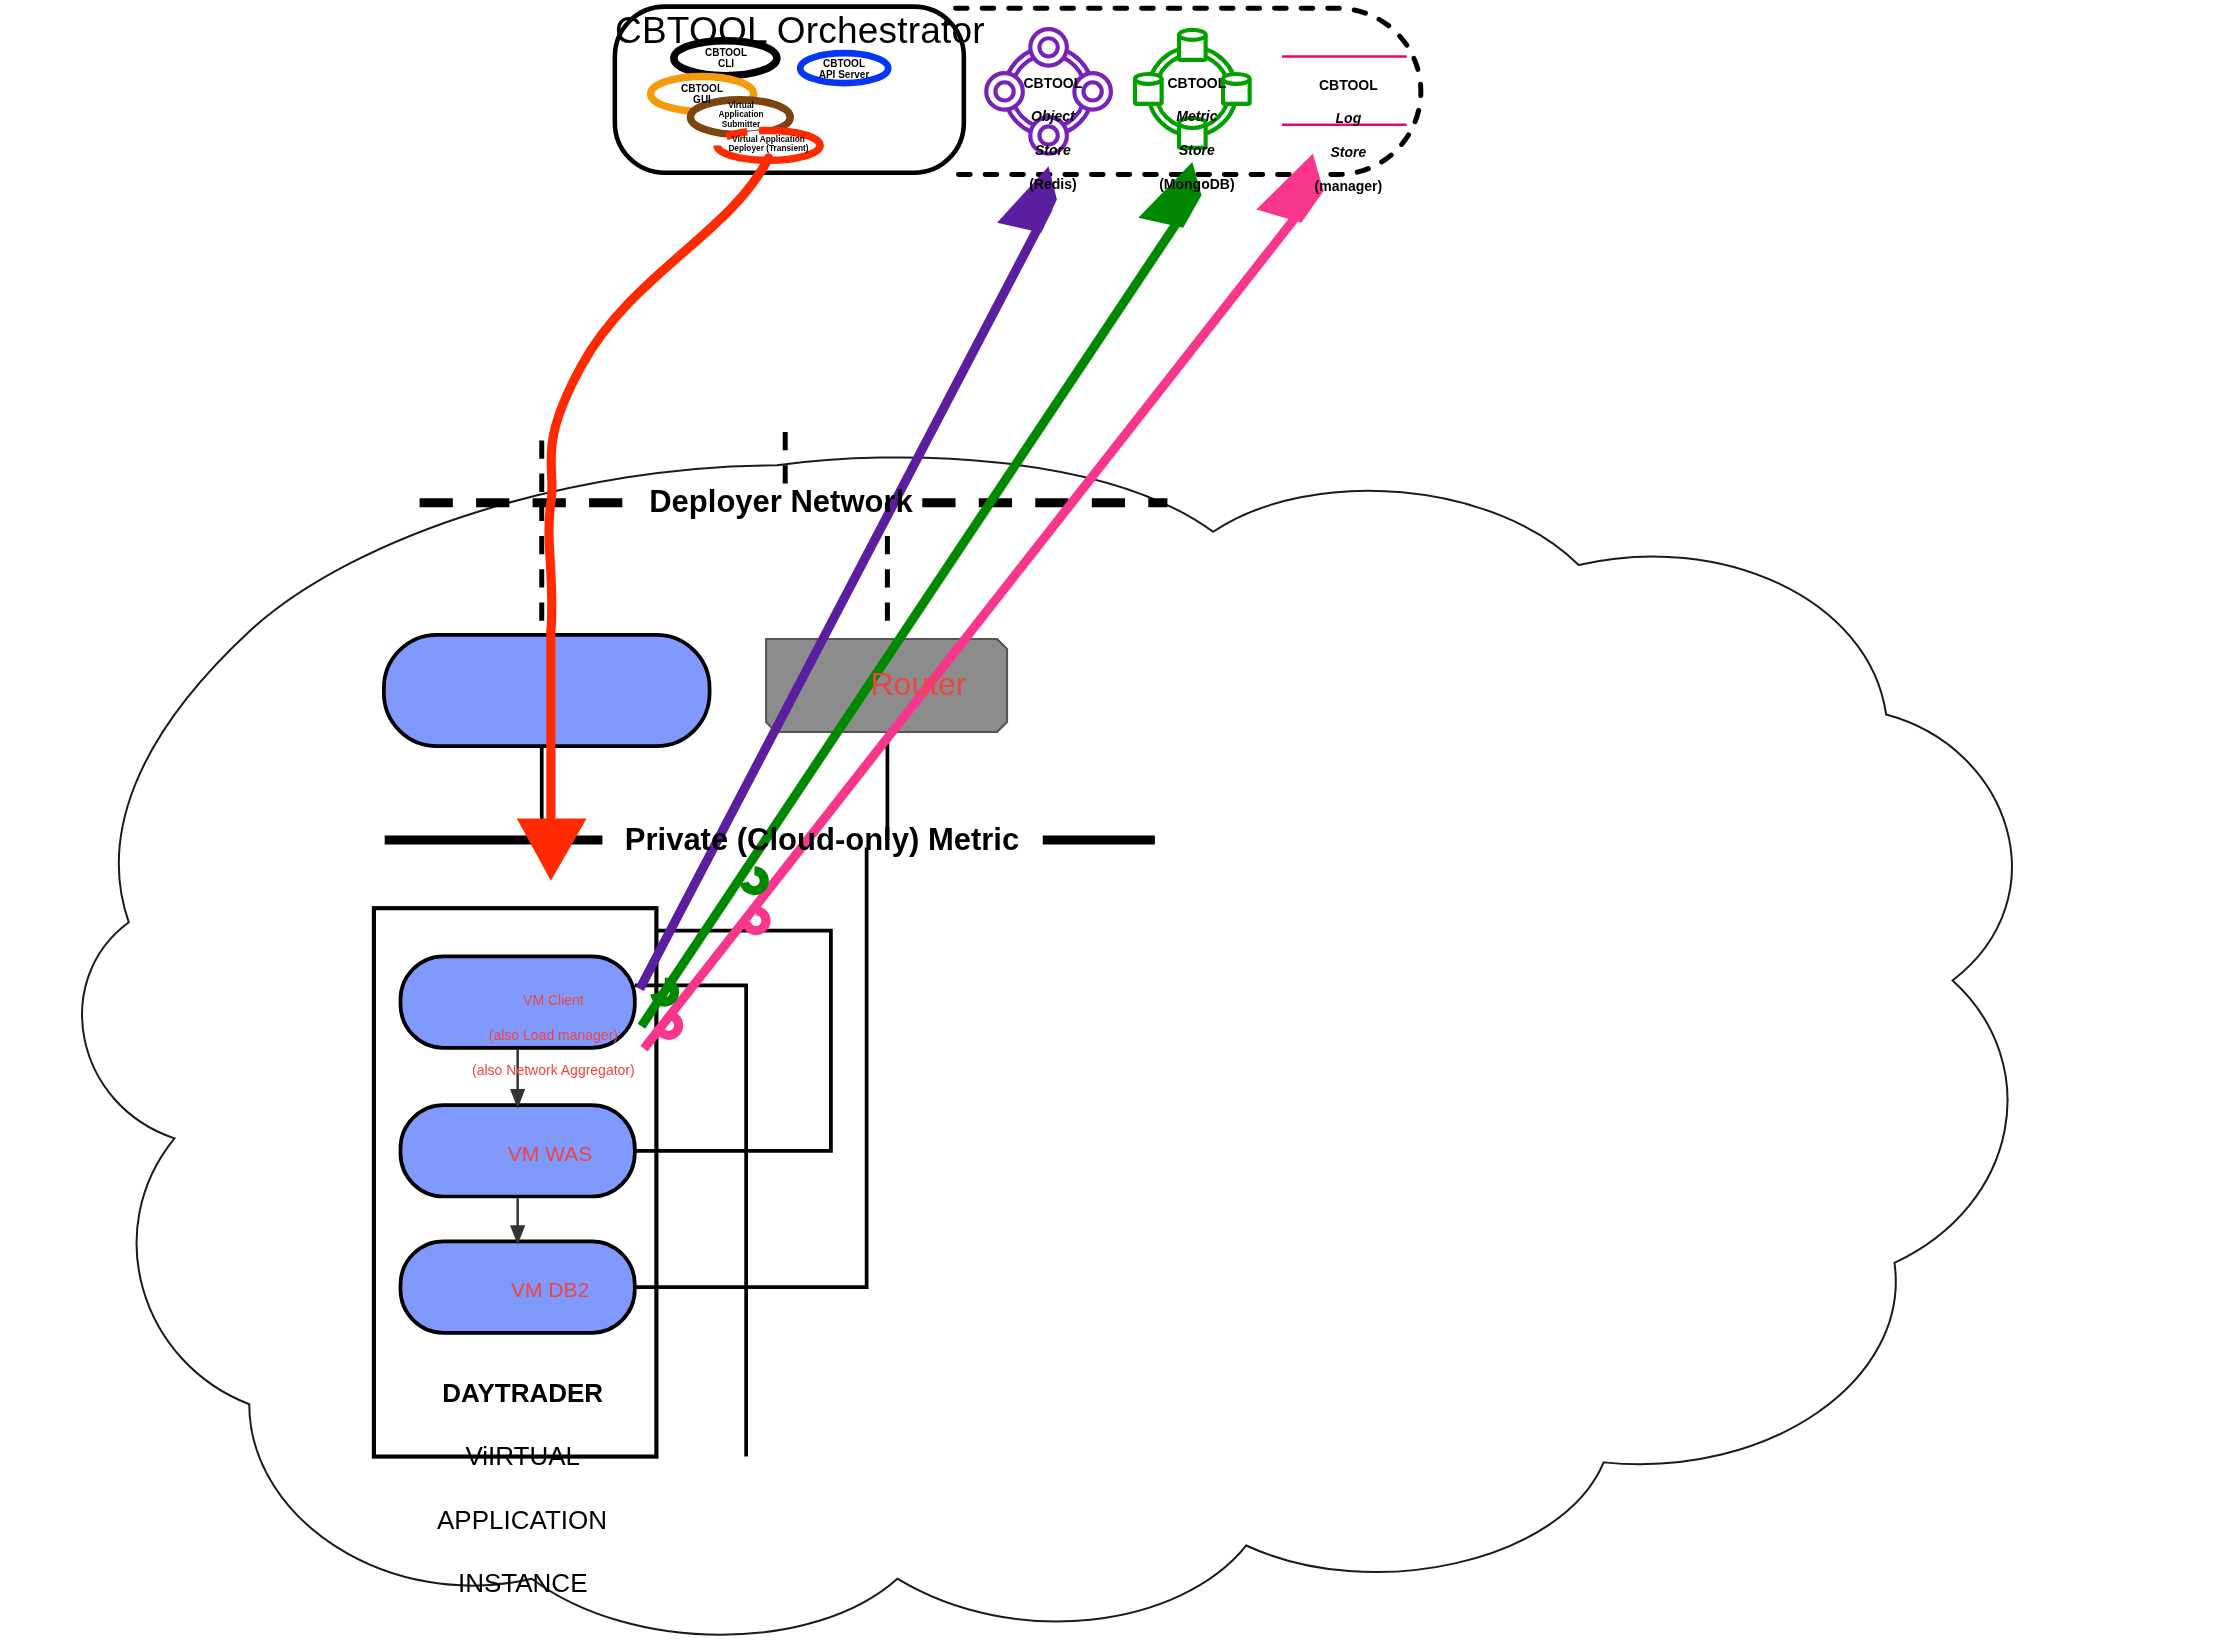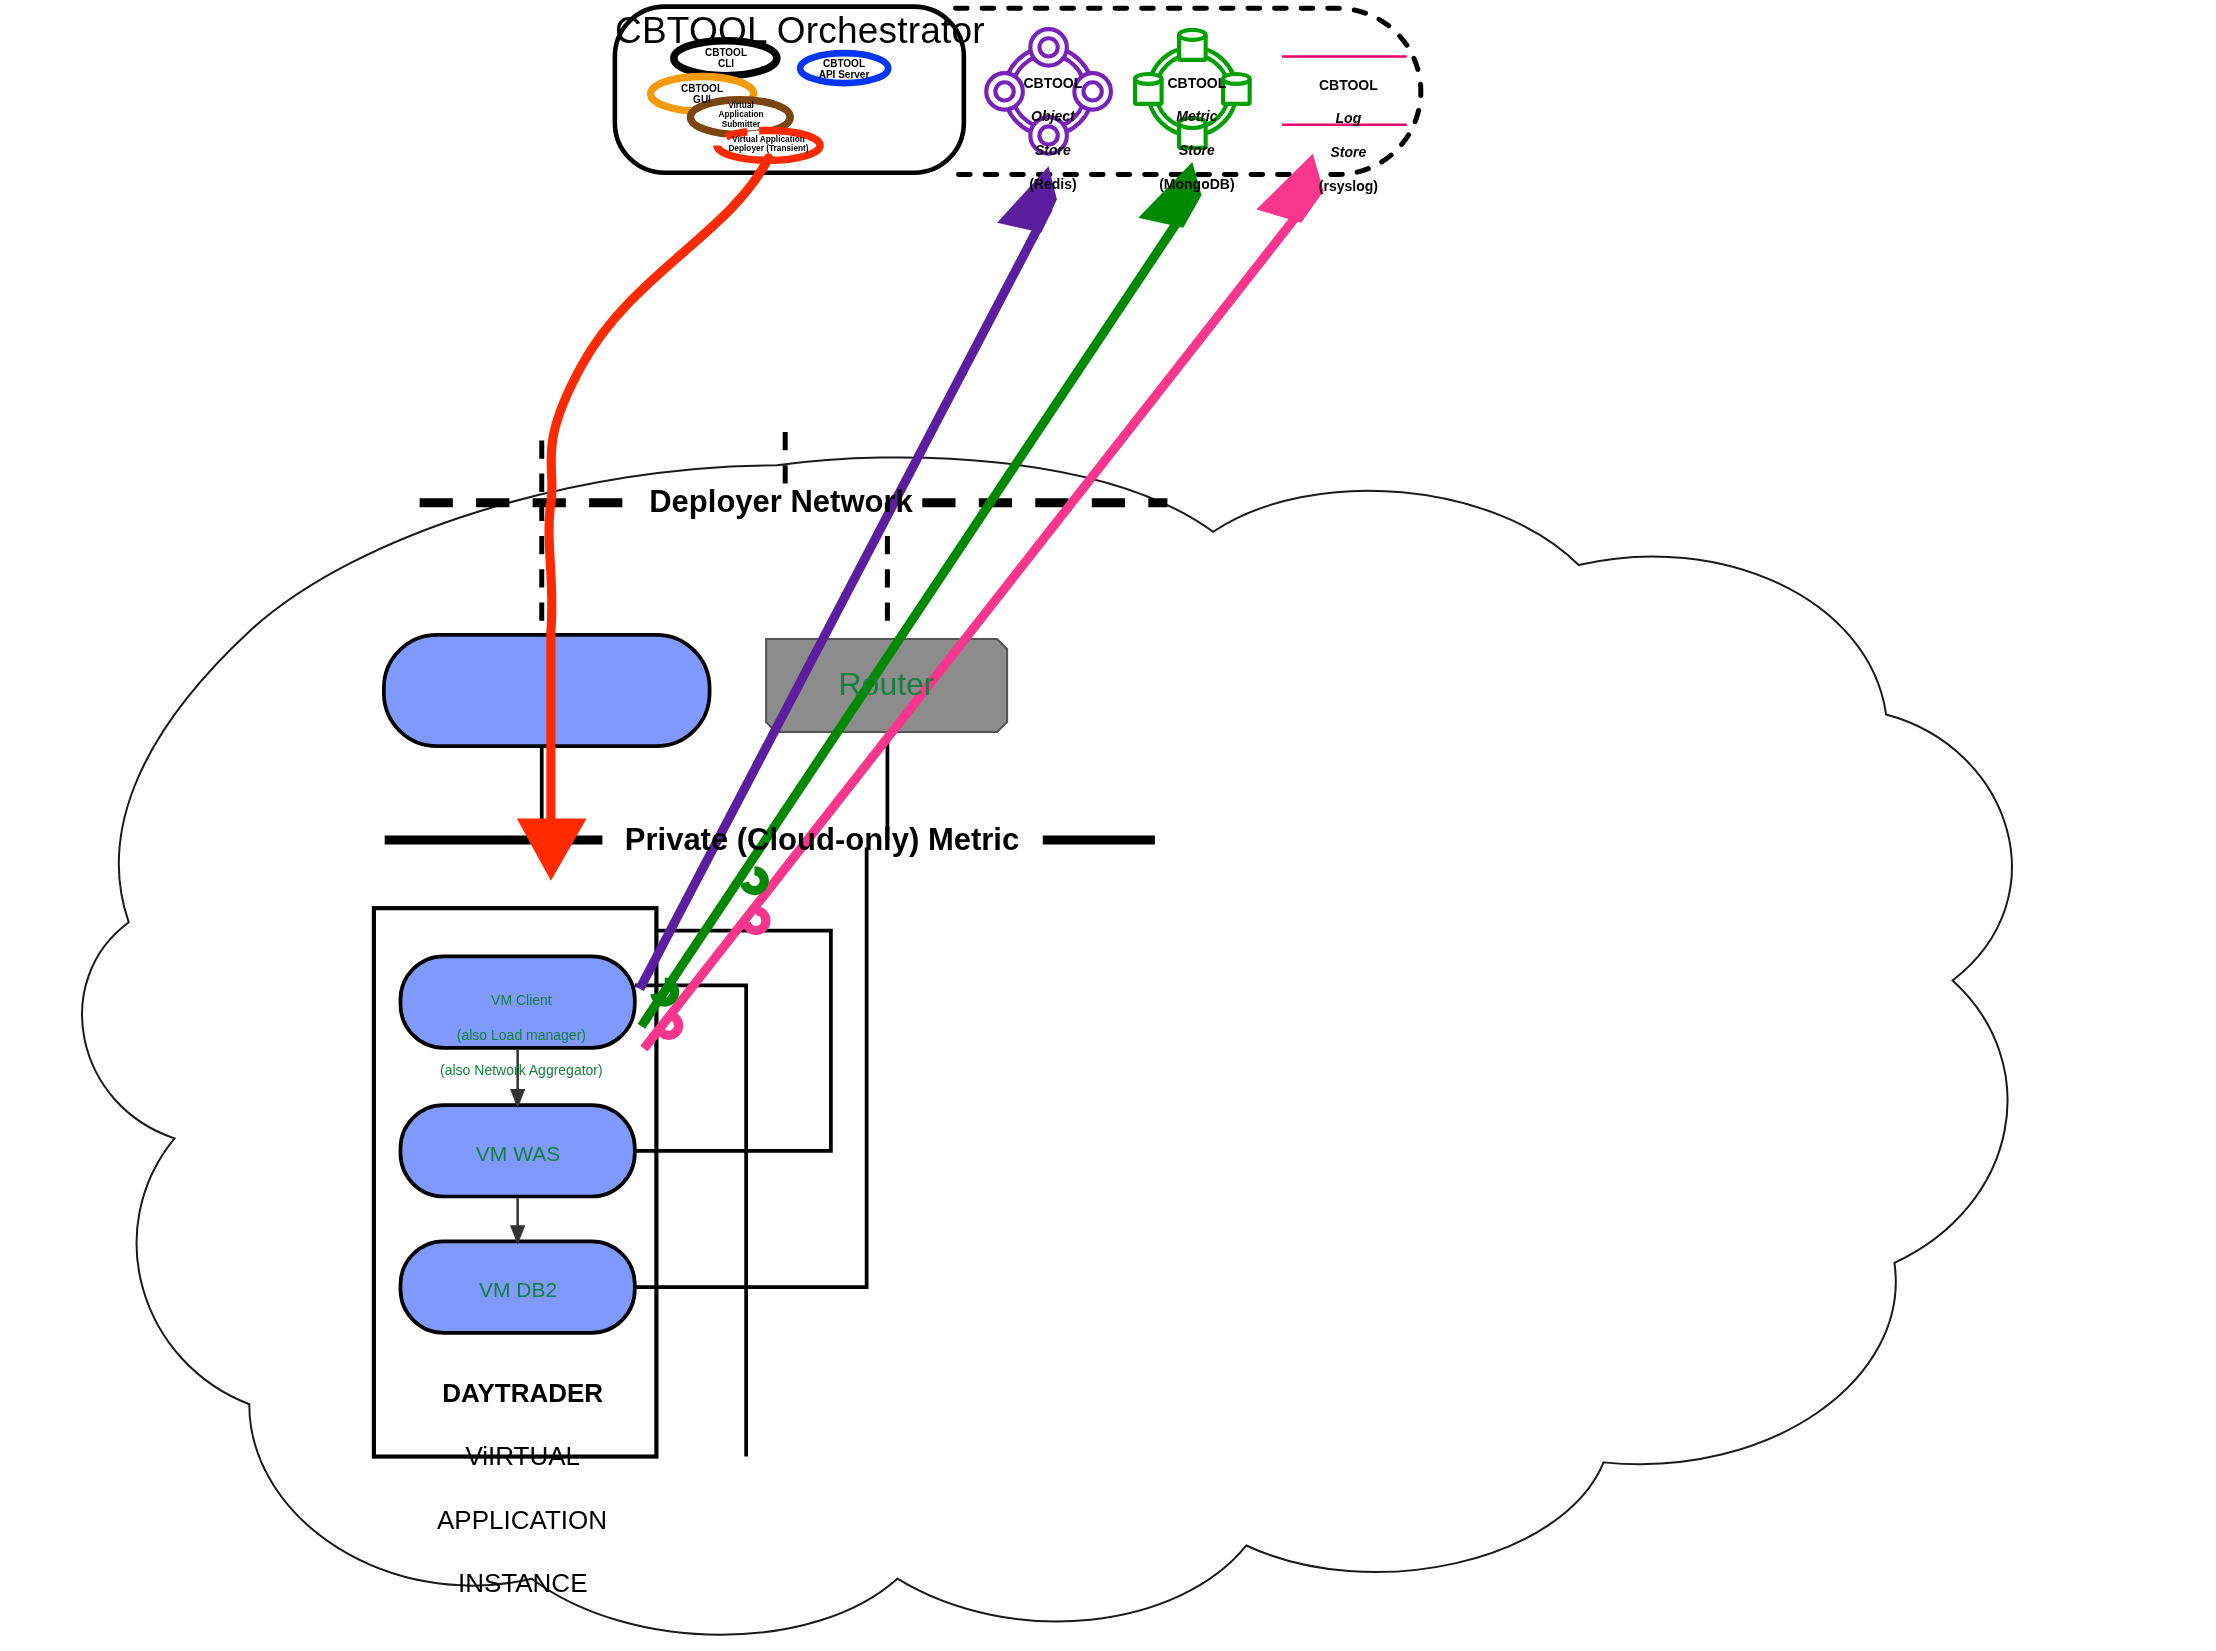"(rsyslog)" span { text: rsyslog -> manager }
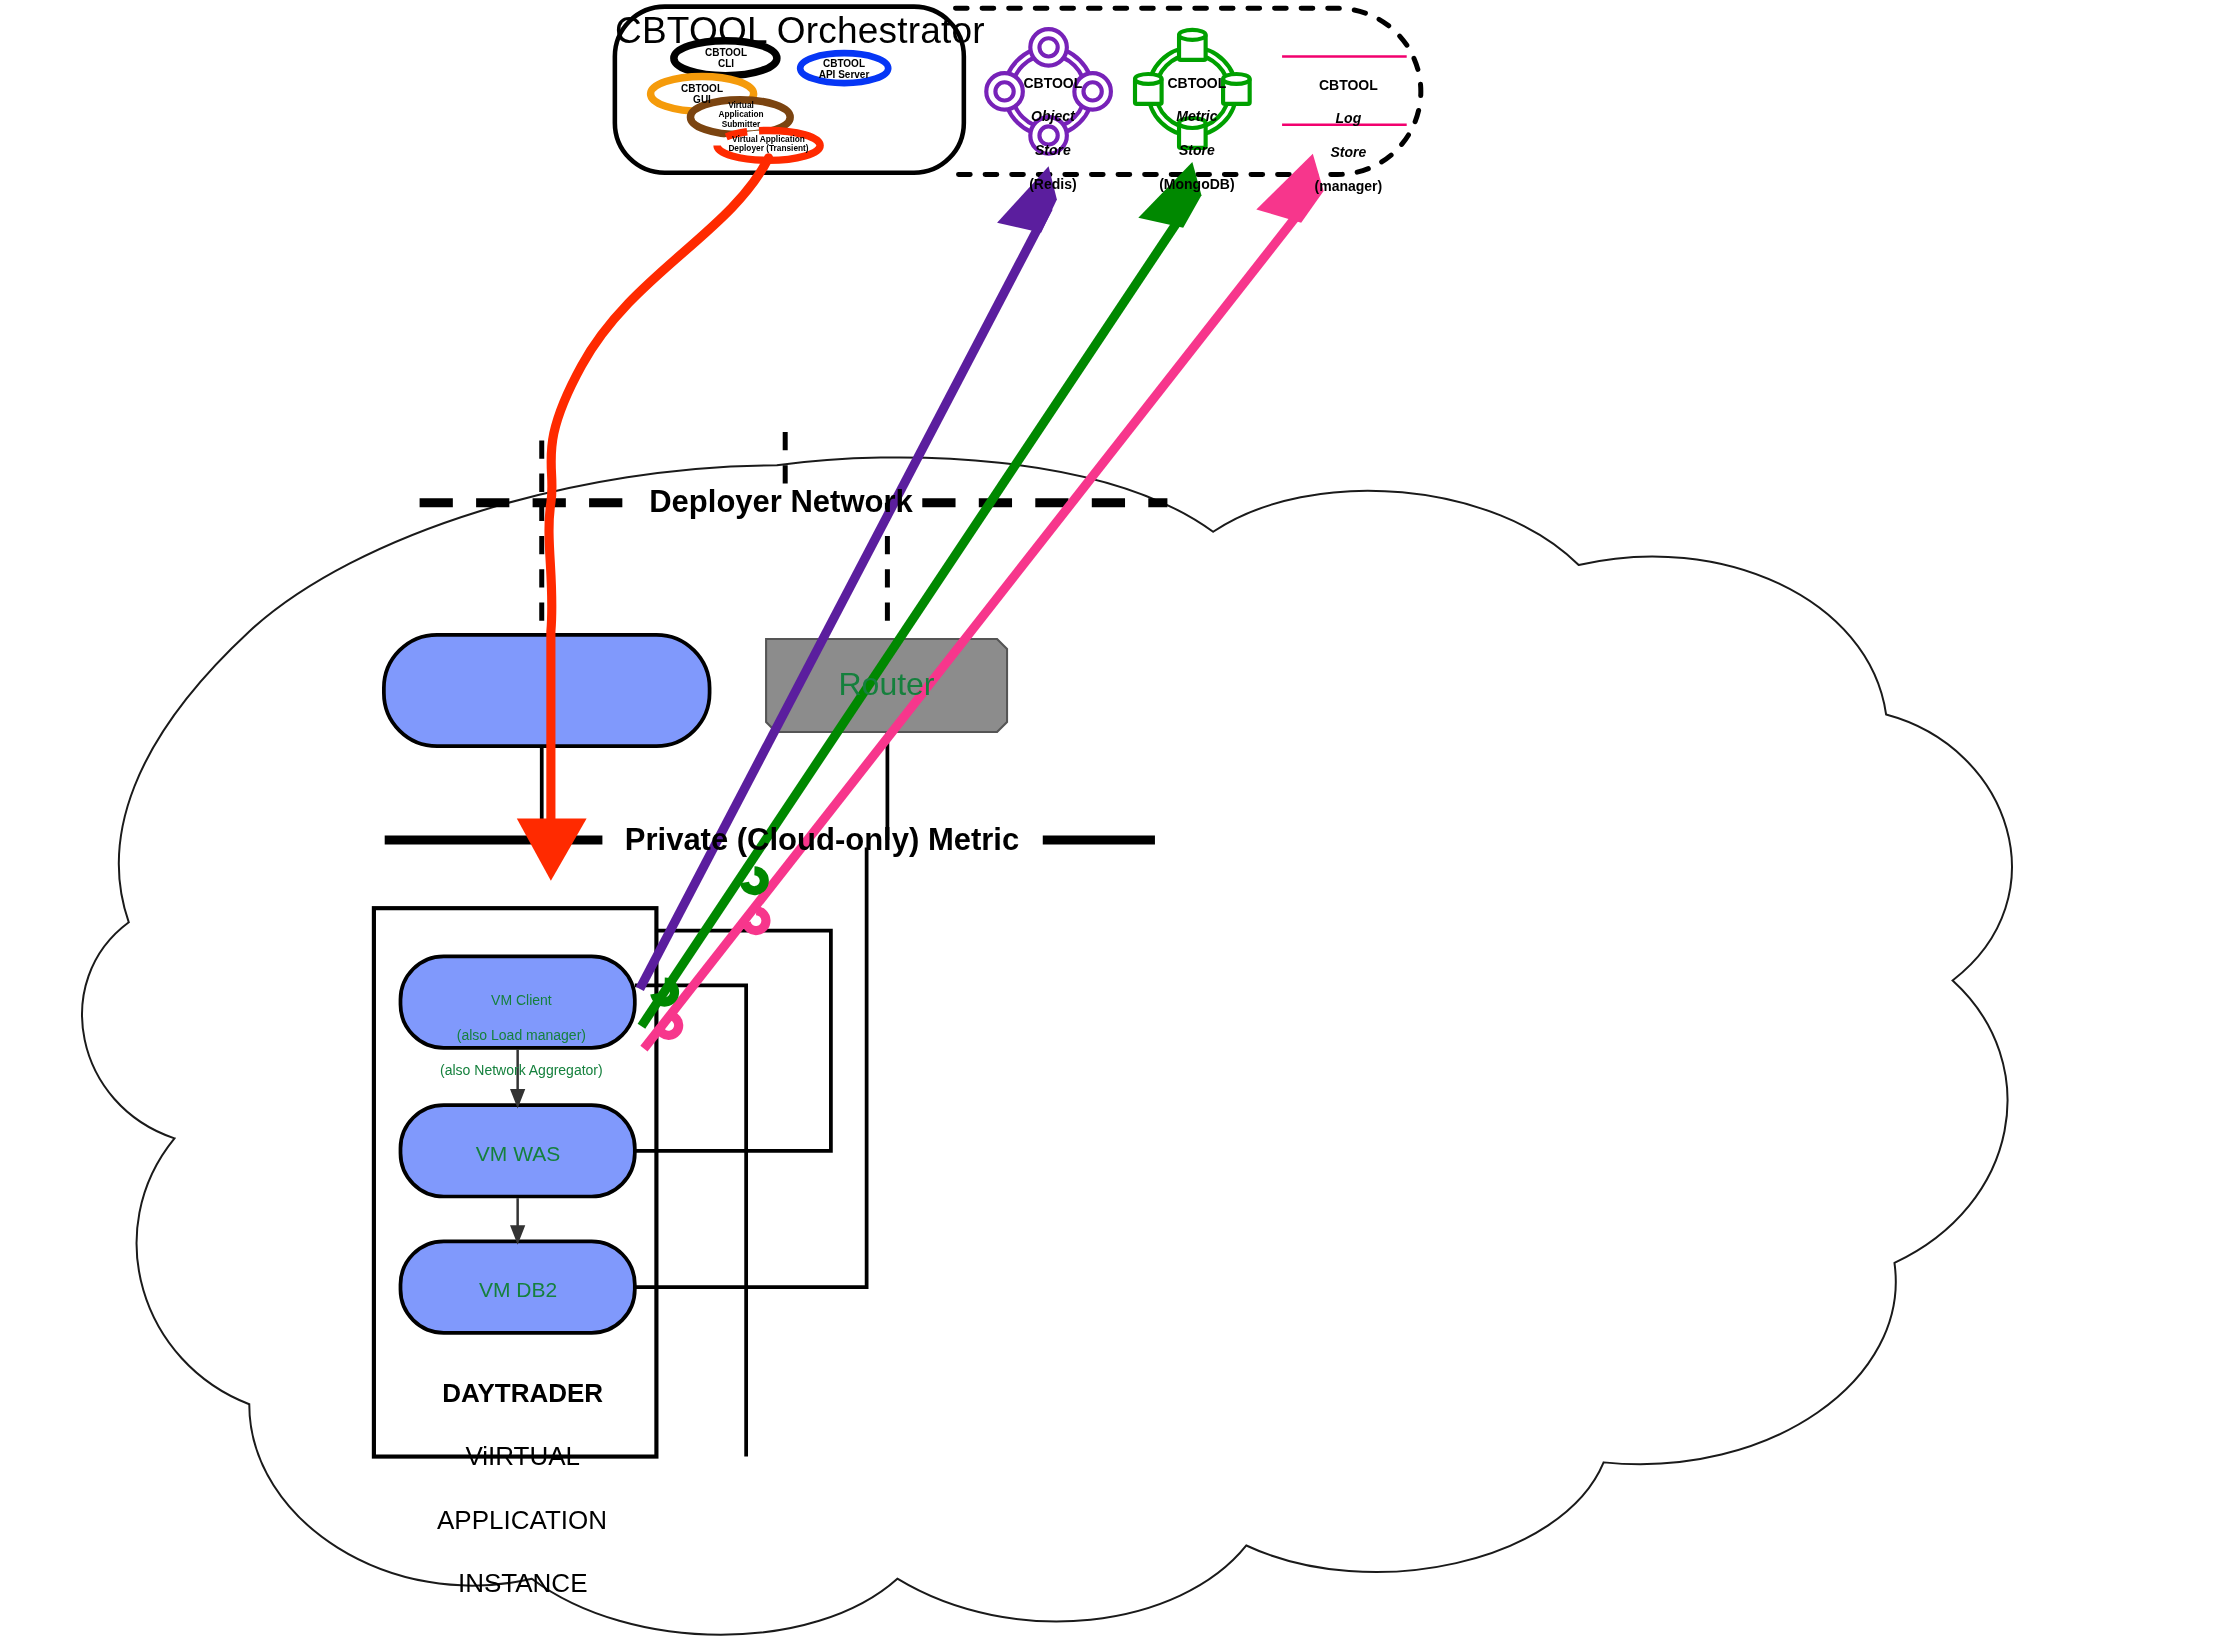"Router" .white { color: #15803d -> #ef4444; padding-left: none -> 32px }
